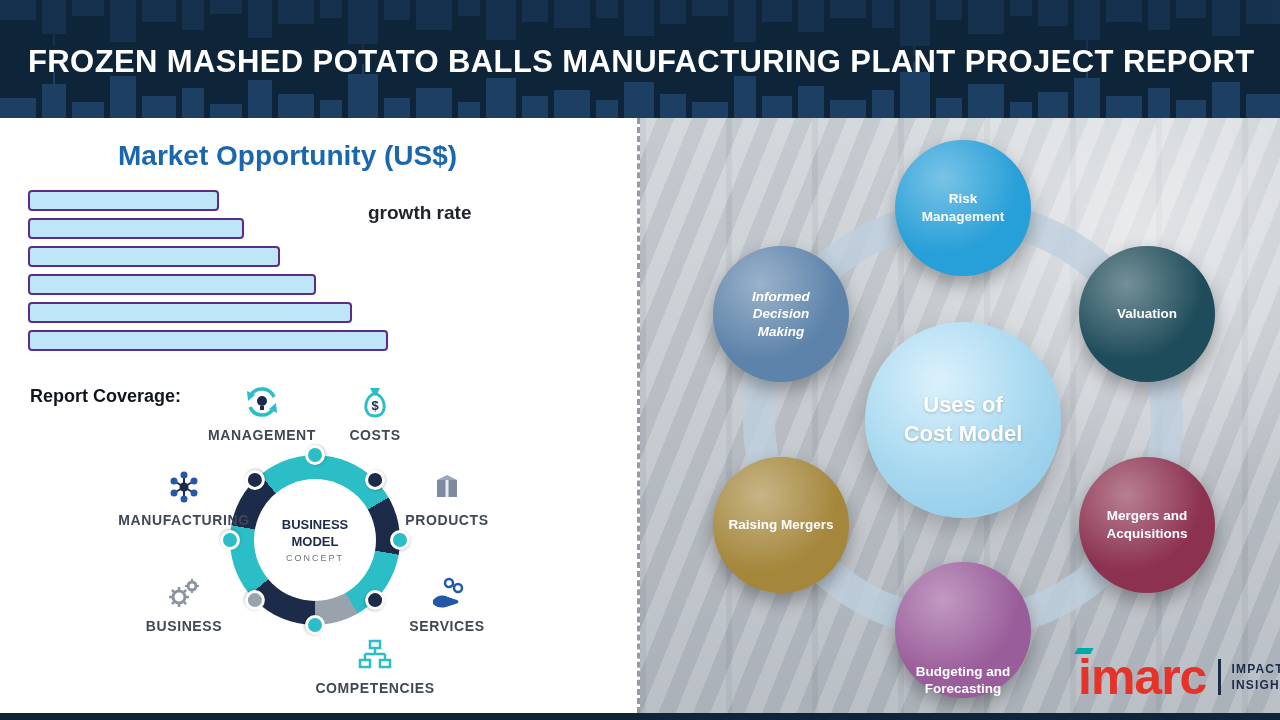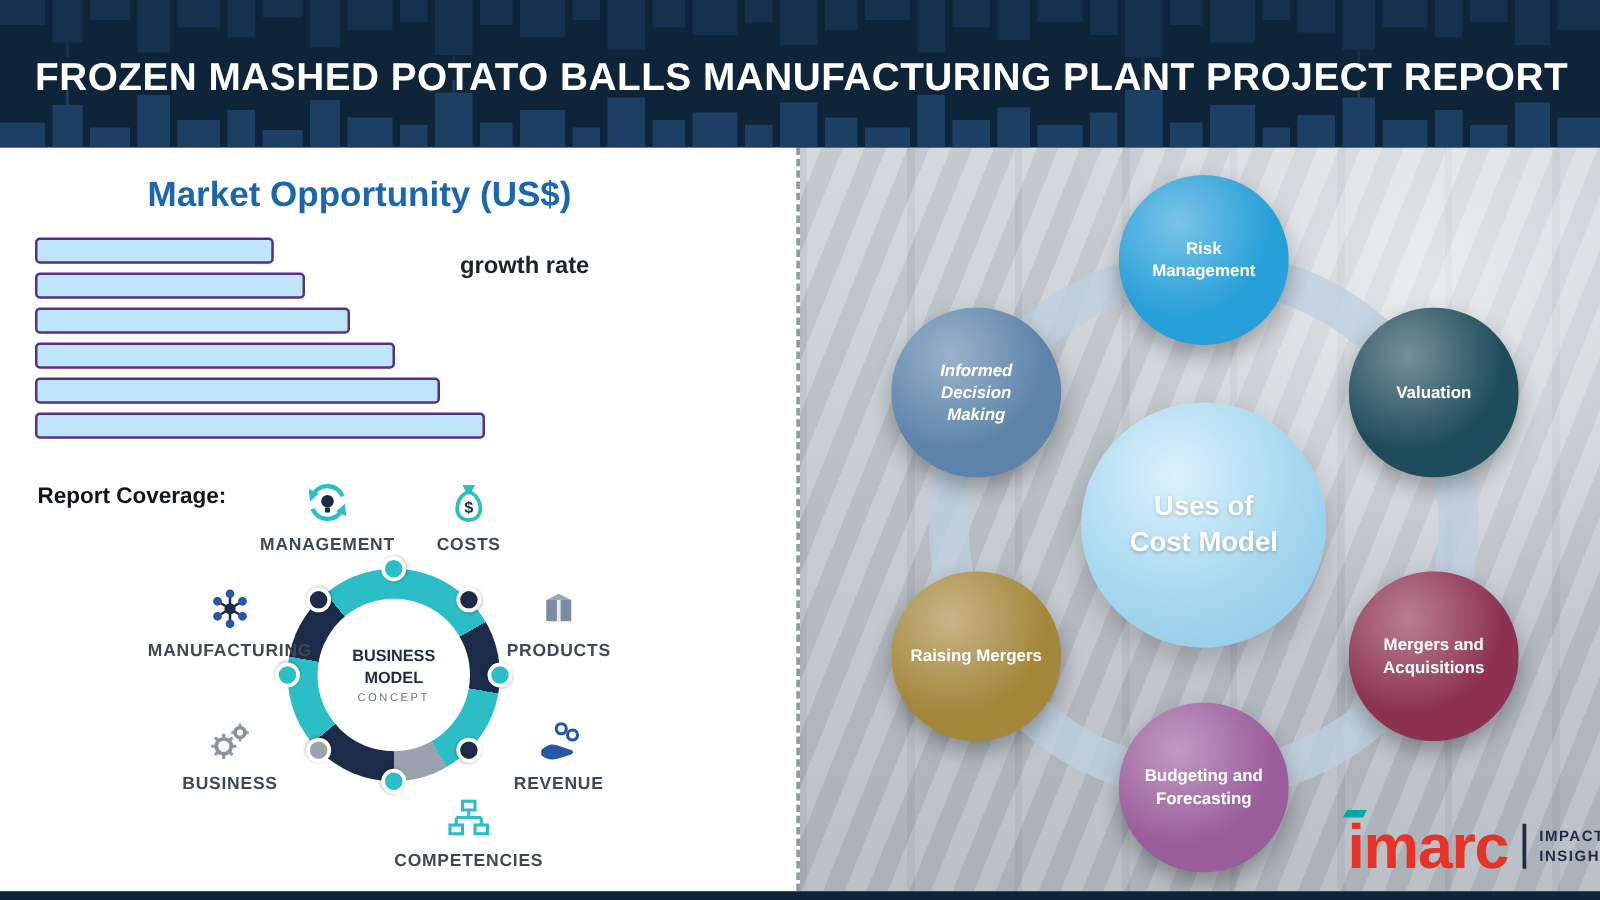"REVENUE" span.bm-label { text: REVENUE -> SERVICES }
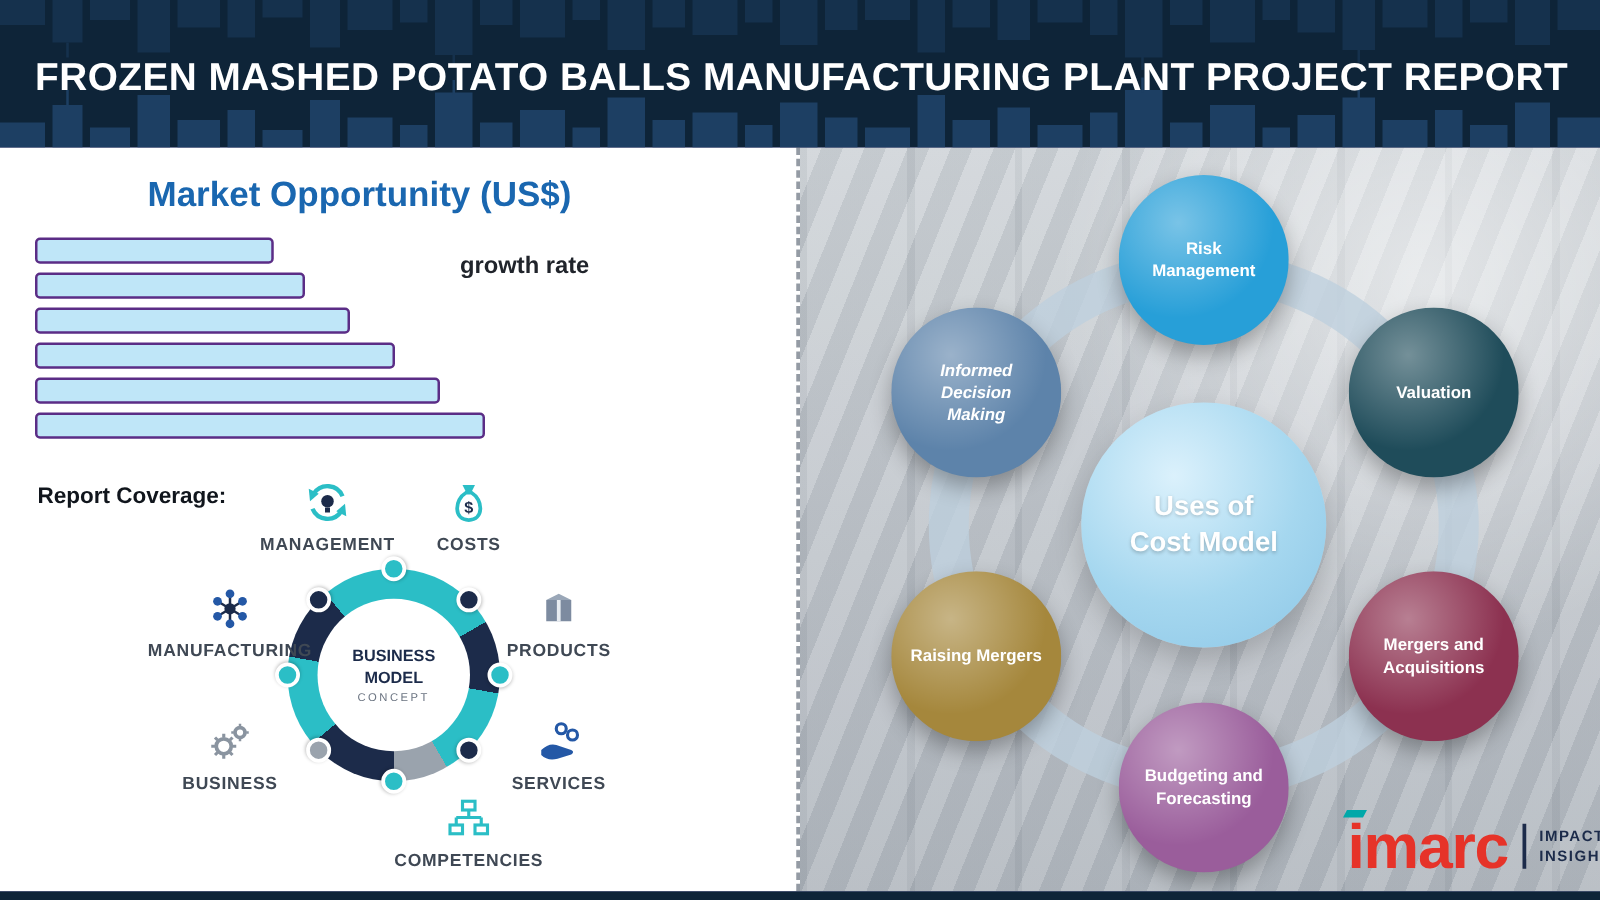"Budgeting and Forecasting" div.node { align-items: none -> flex-end }
